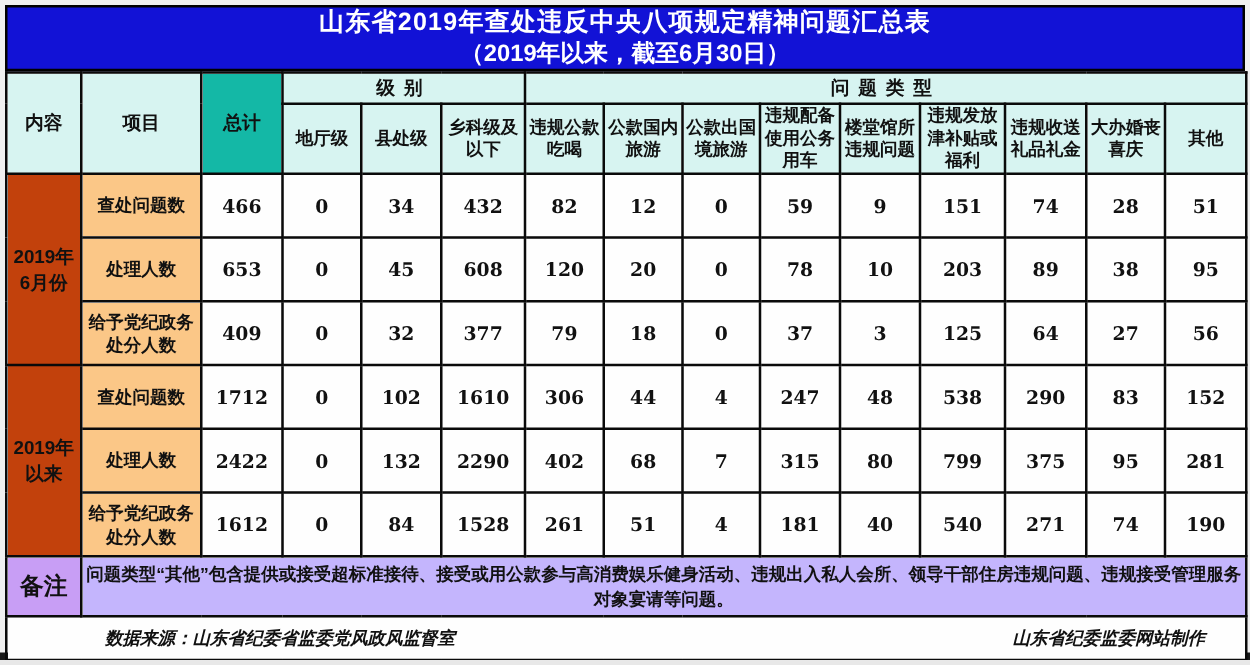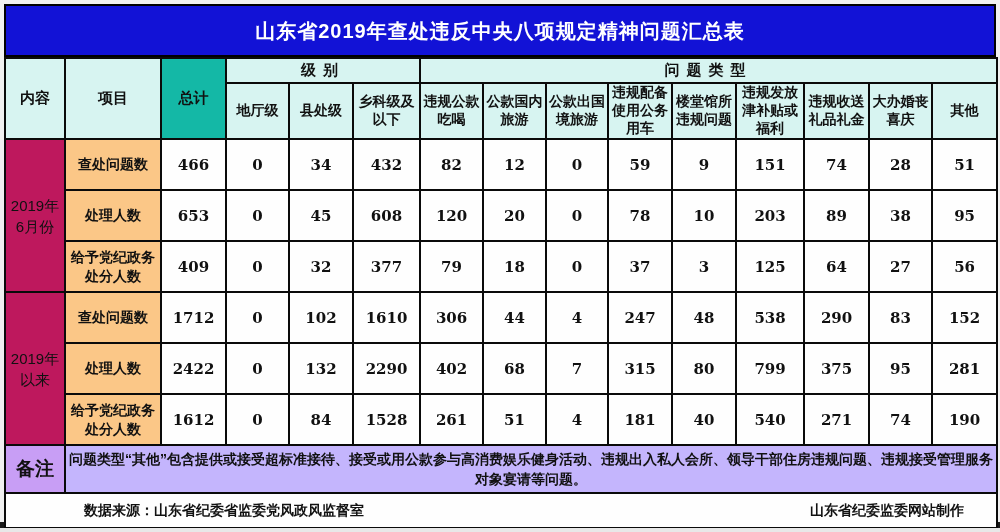"（2019年以来，截至6月30日）" div.t2 { html: none -> <div>（2019年以来，截至6月30日）</div> }
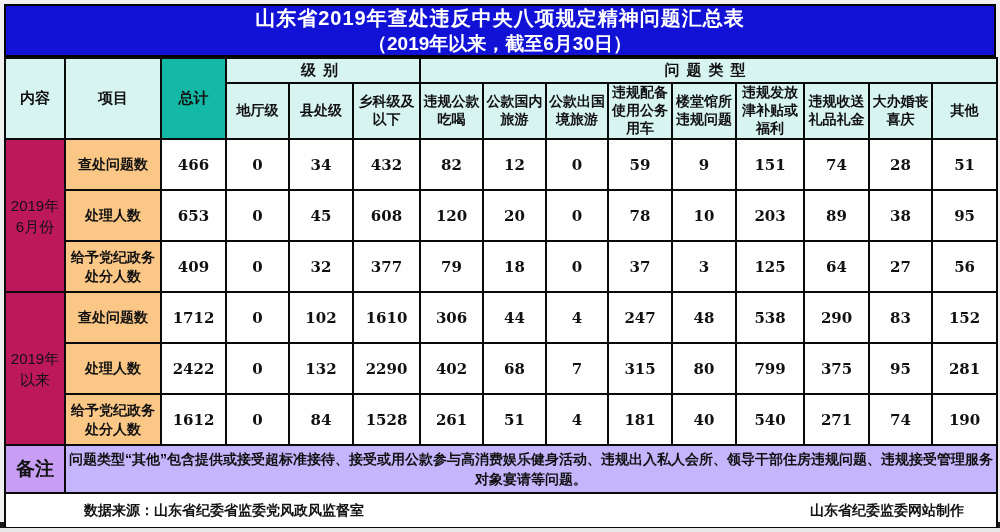"2019年6月份" .period { background: #be185d -> #c2410c; font-weight: normal -> bold }
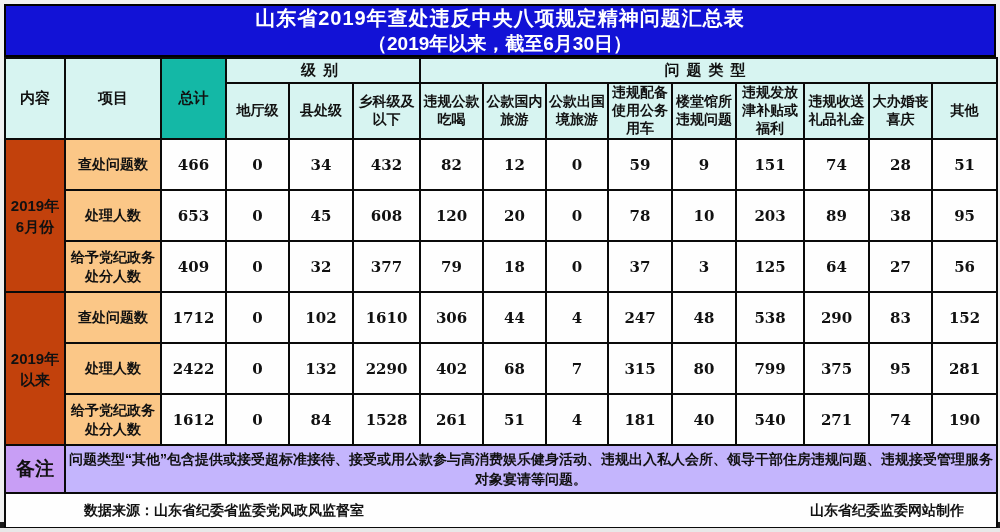"数据来源：山东省纪委省监委党风政风监督室" .r-foot { font-style: none -> italic }
